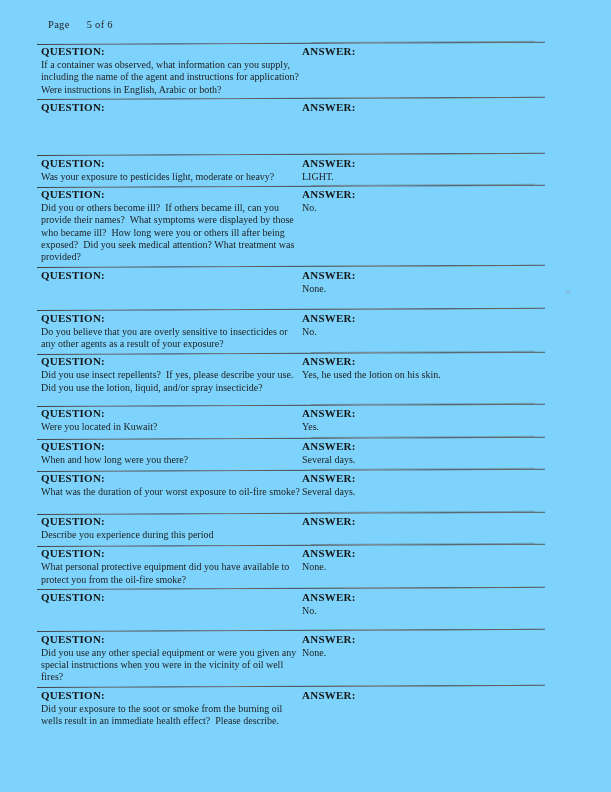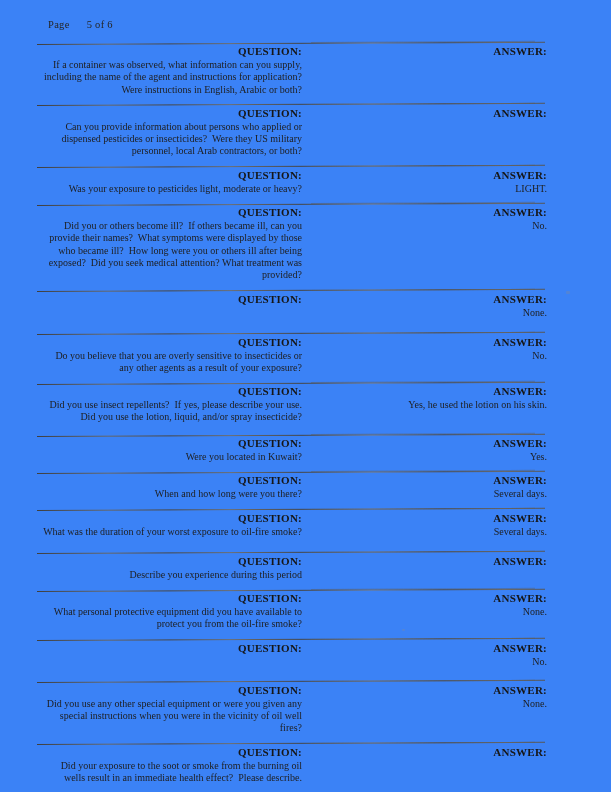"Page 5 of 6" .page { background: #3b82f6 -> #7dd3fc; text-align: right -> none }
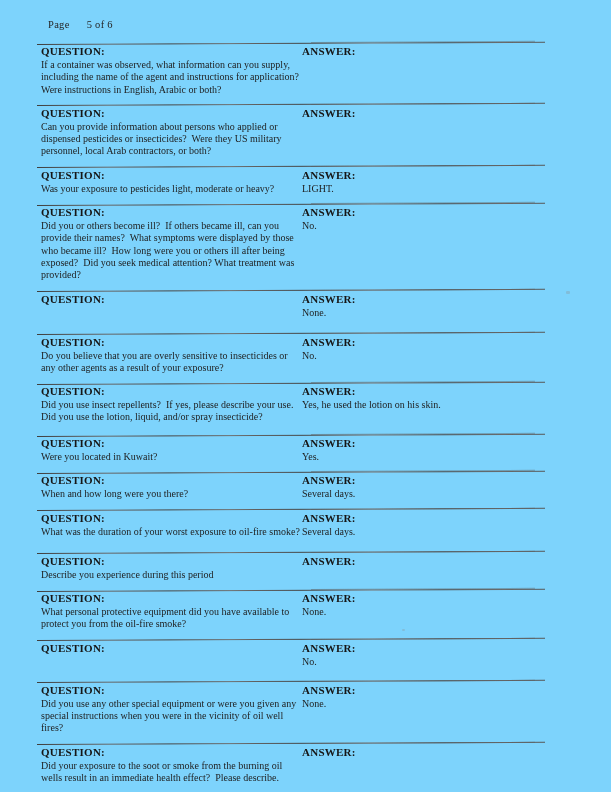"QUESTION:" .row { padding-bottom: 8px -> 2px }
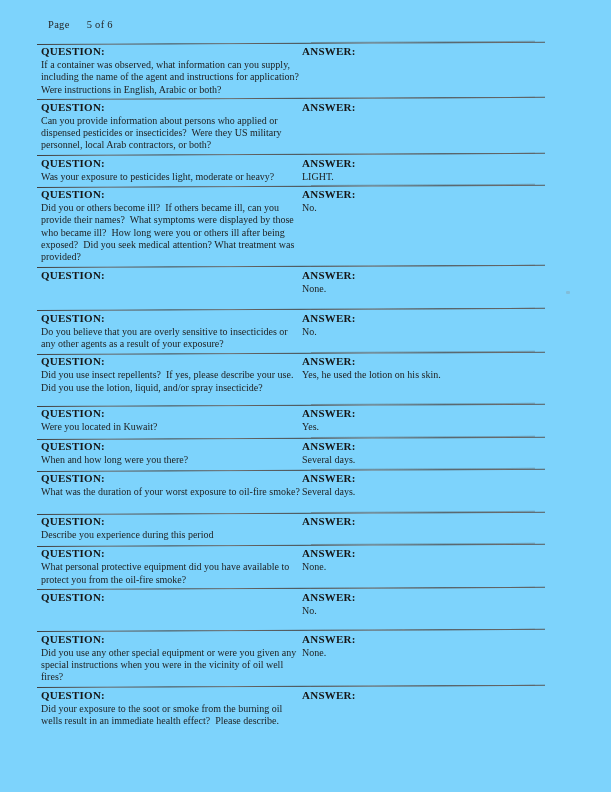"Can you provide information about" div.qtext { html: <div>Can you provide information about persons who applied or dispensed pesticides or insecticides? Were they US military personnel, local Arab contractors, or both?</div> -> none }
